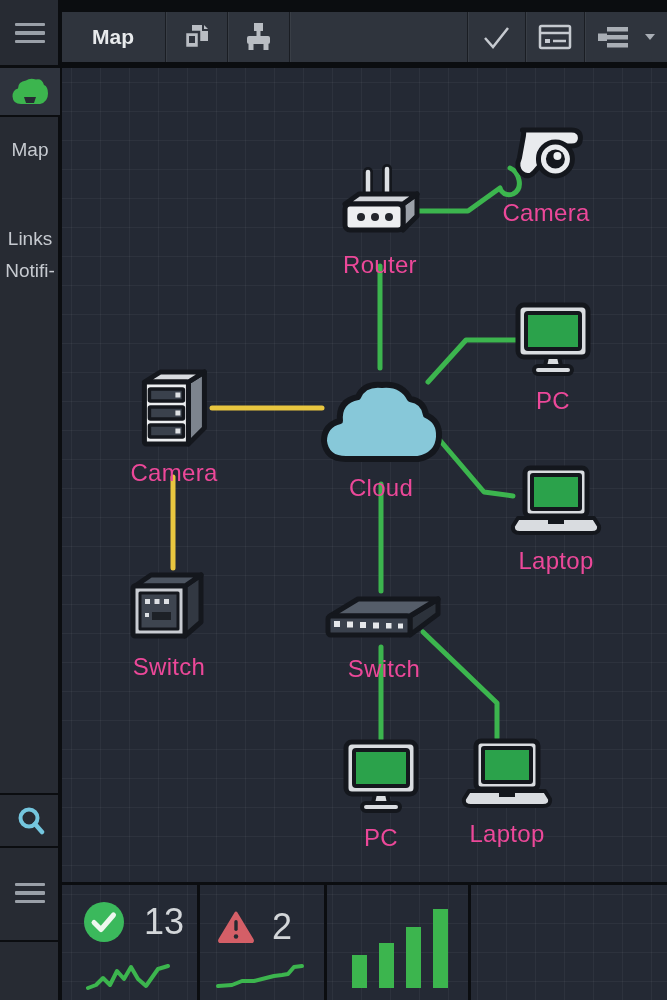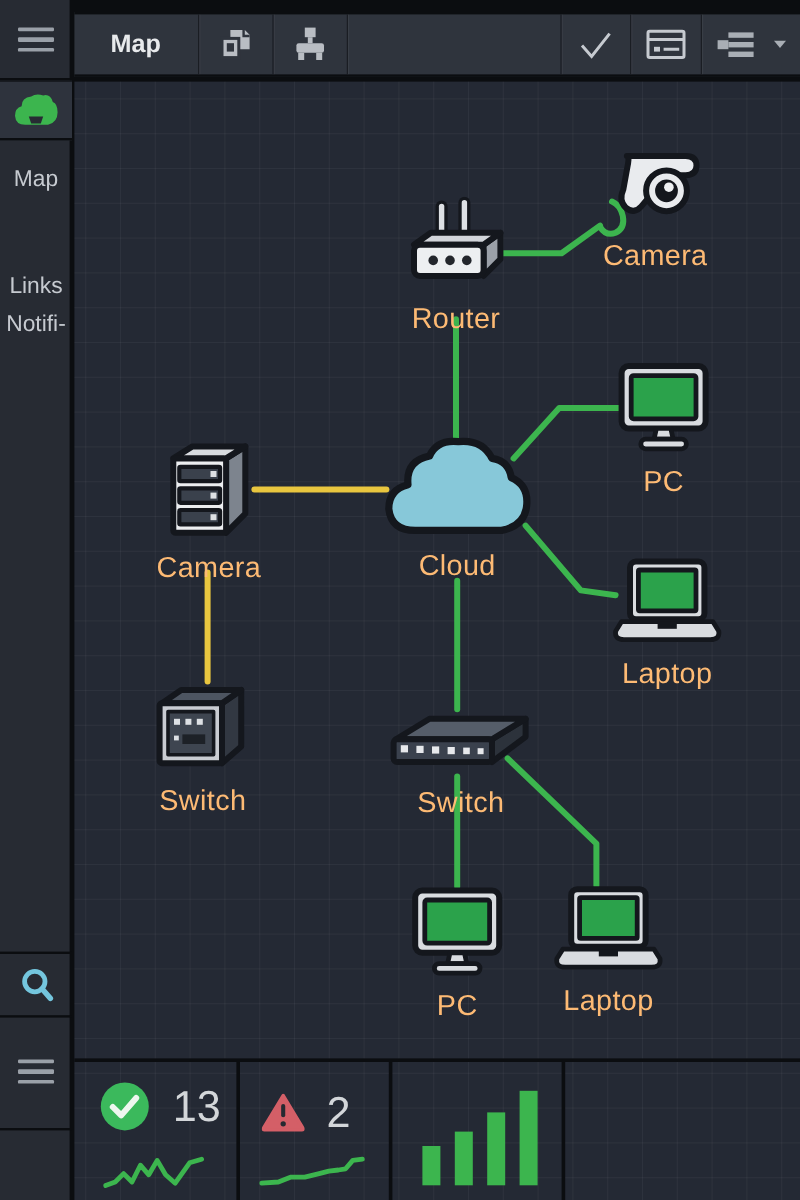"Camera" .node-label { color: #fdba74 -> #ec4899 }
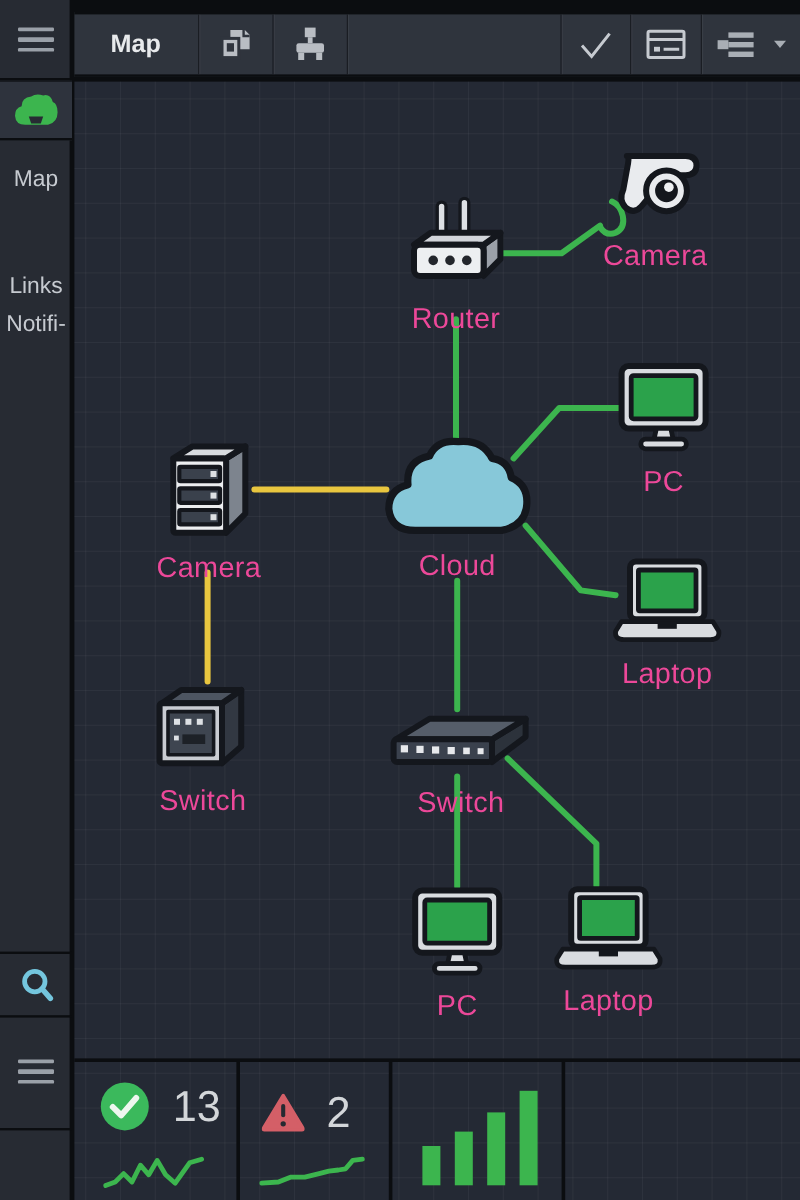"Cloud" div.node { top: 360px -> 377px }
